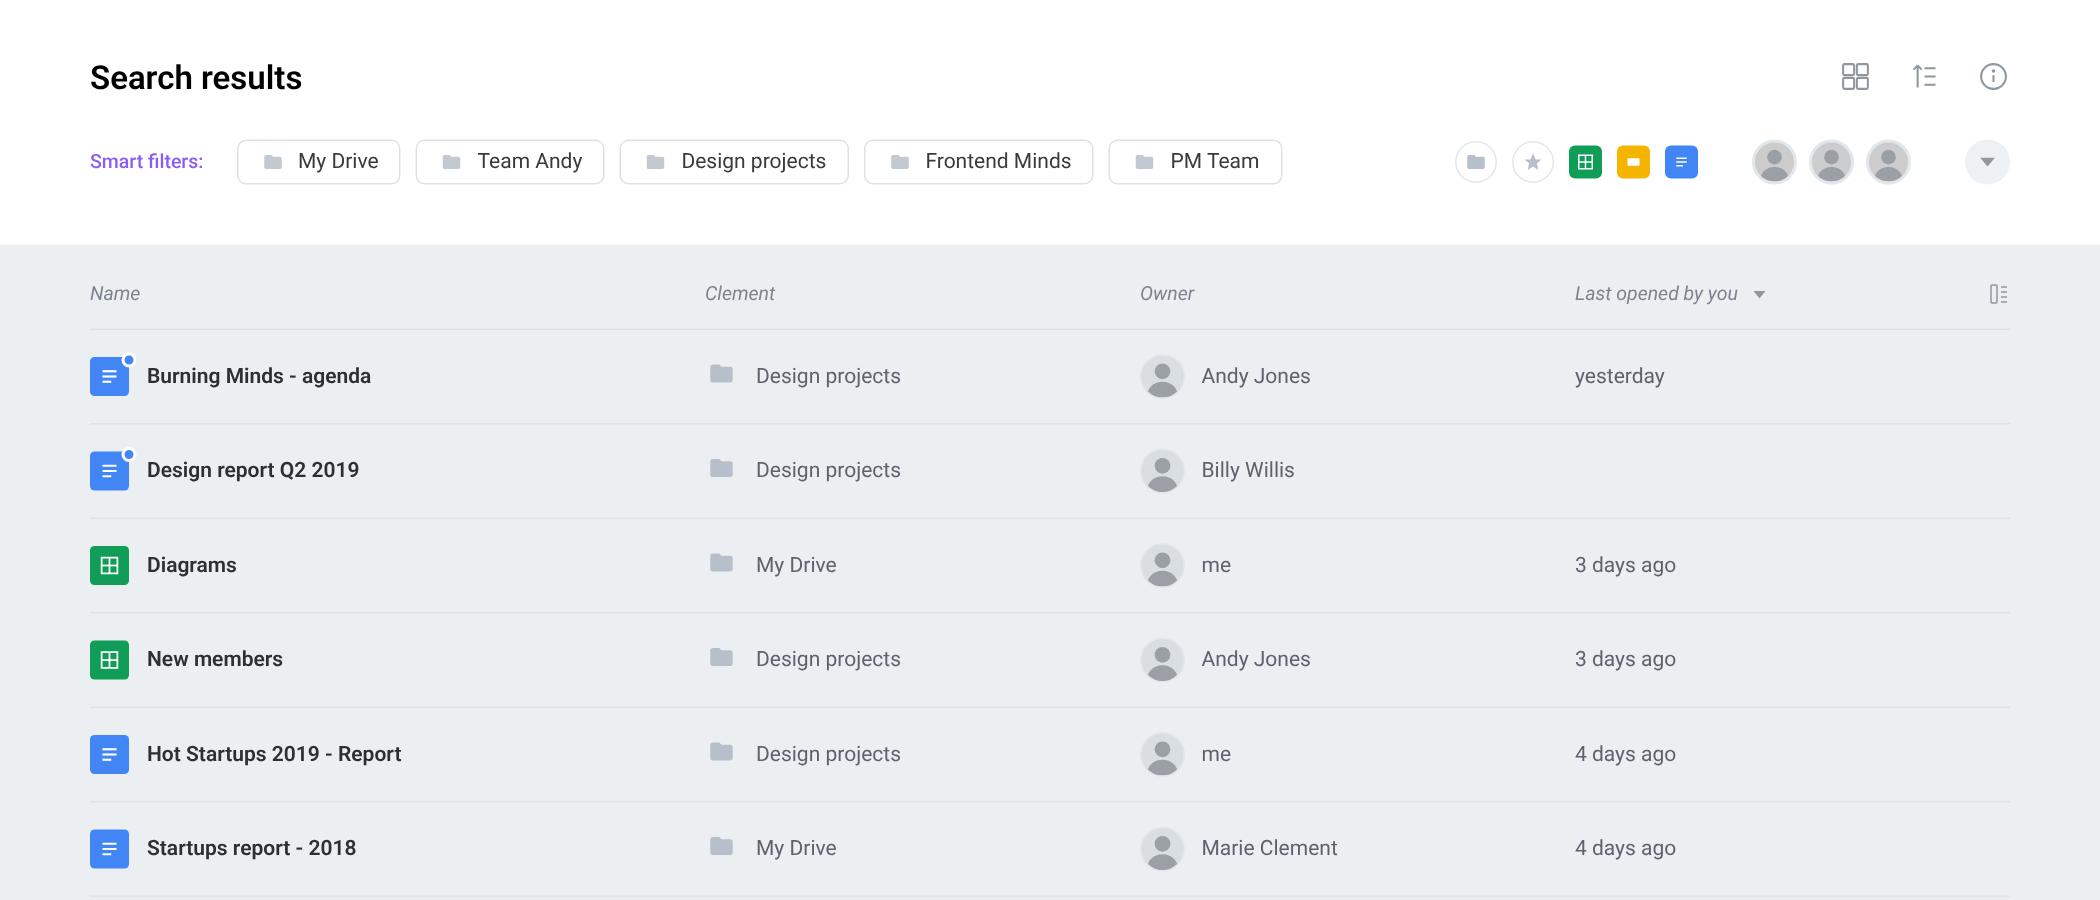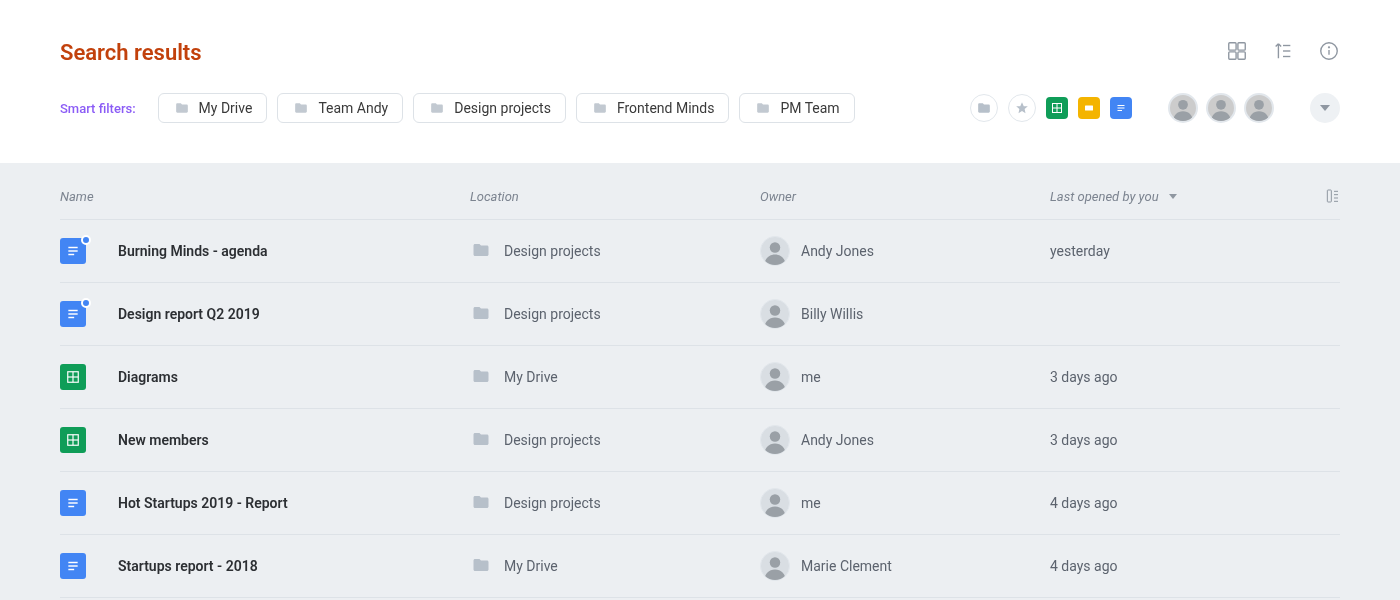"Search results" .title { color: #c2410c -> #000000 }
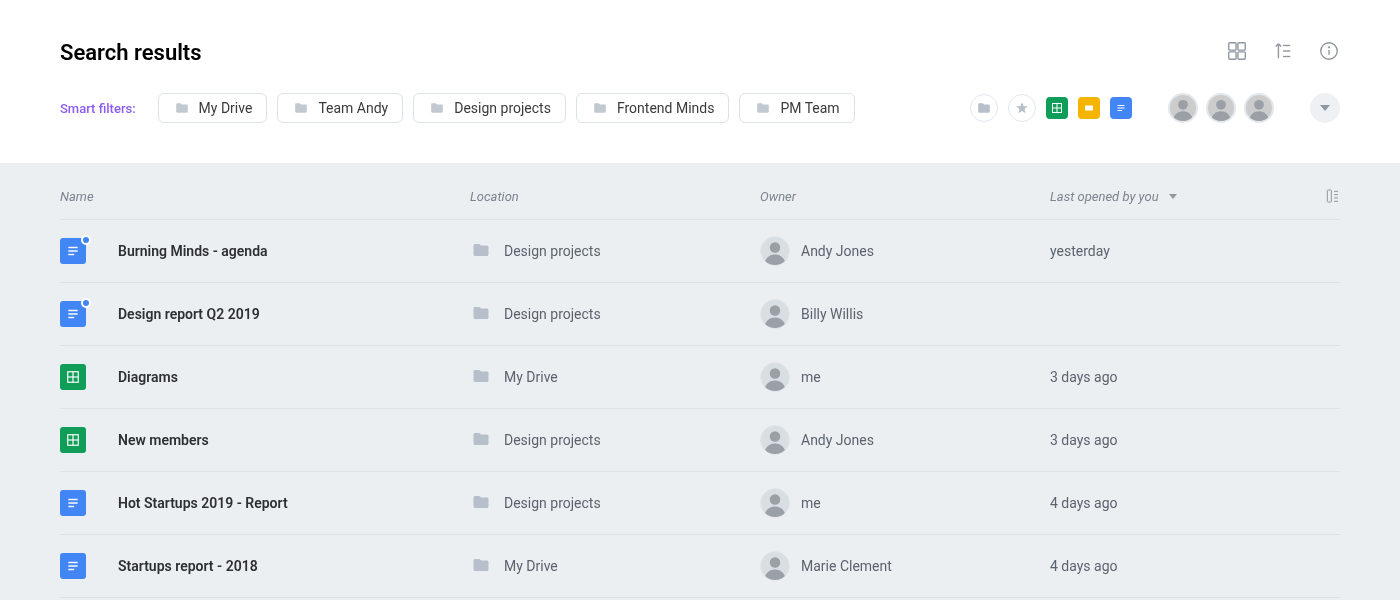"Location" div.col-location { text: Location -> Clement }
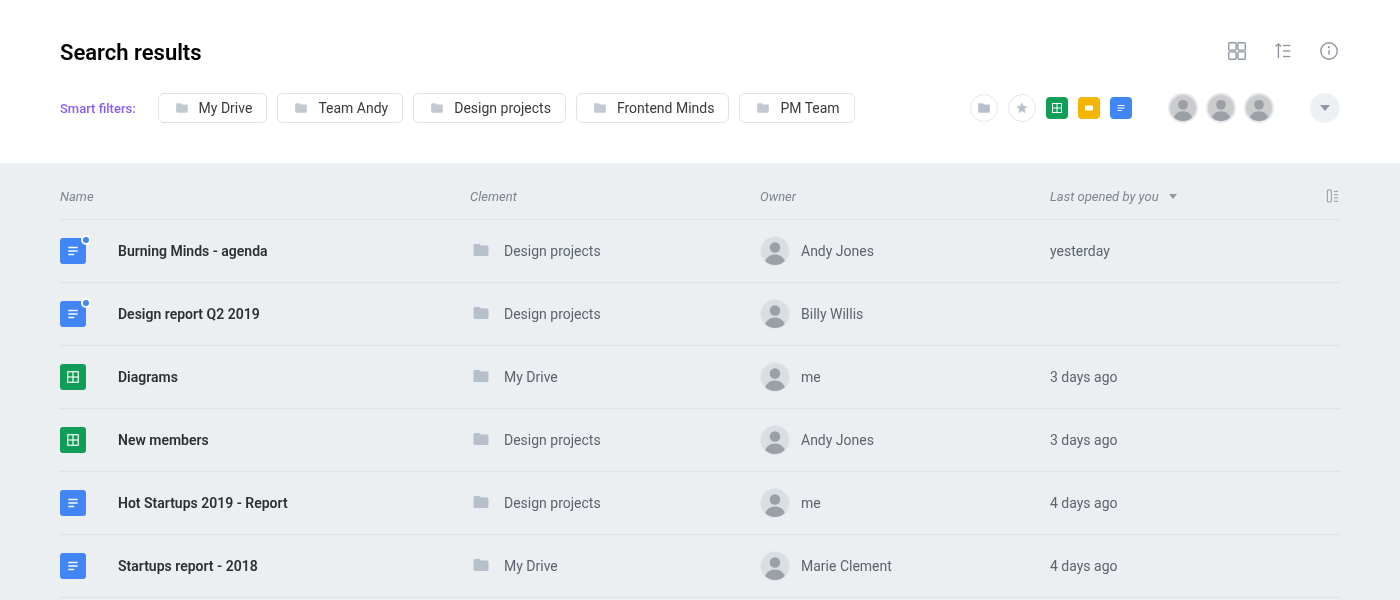"Burning Minds - agenda" .file-cell { gap: 32px -> 12px }
